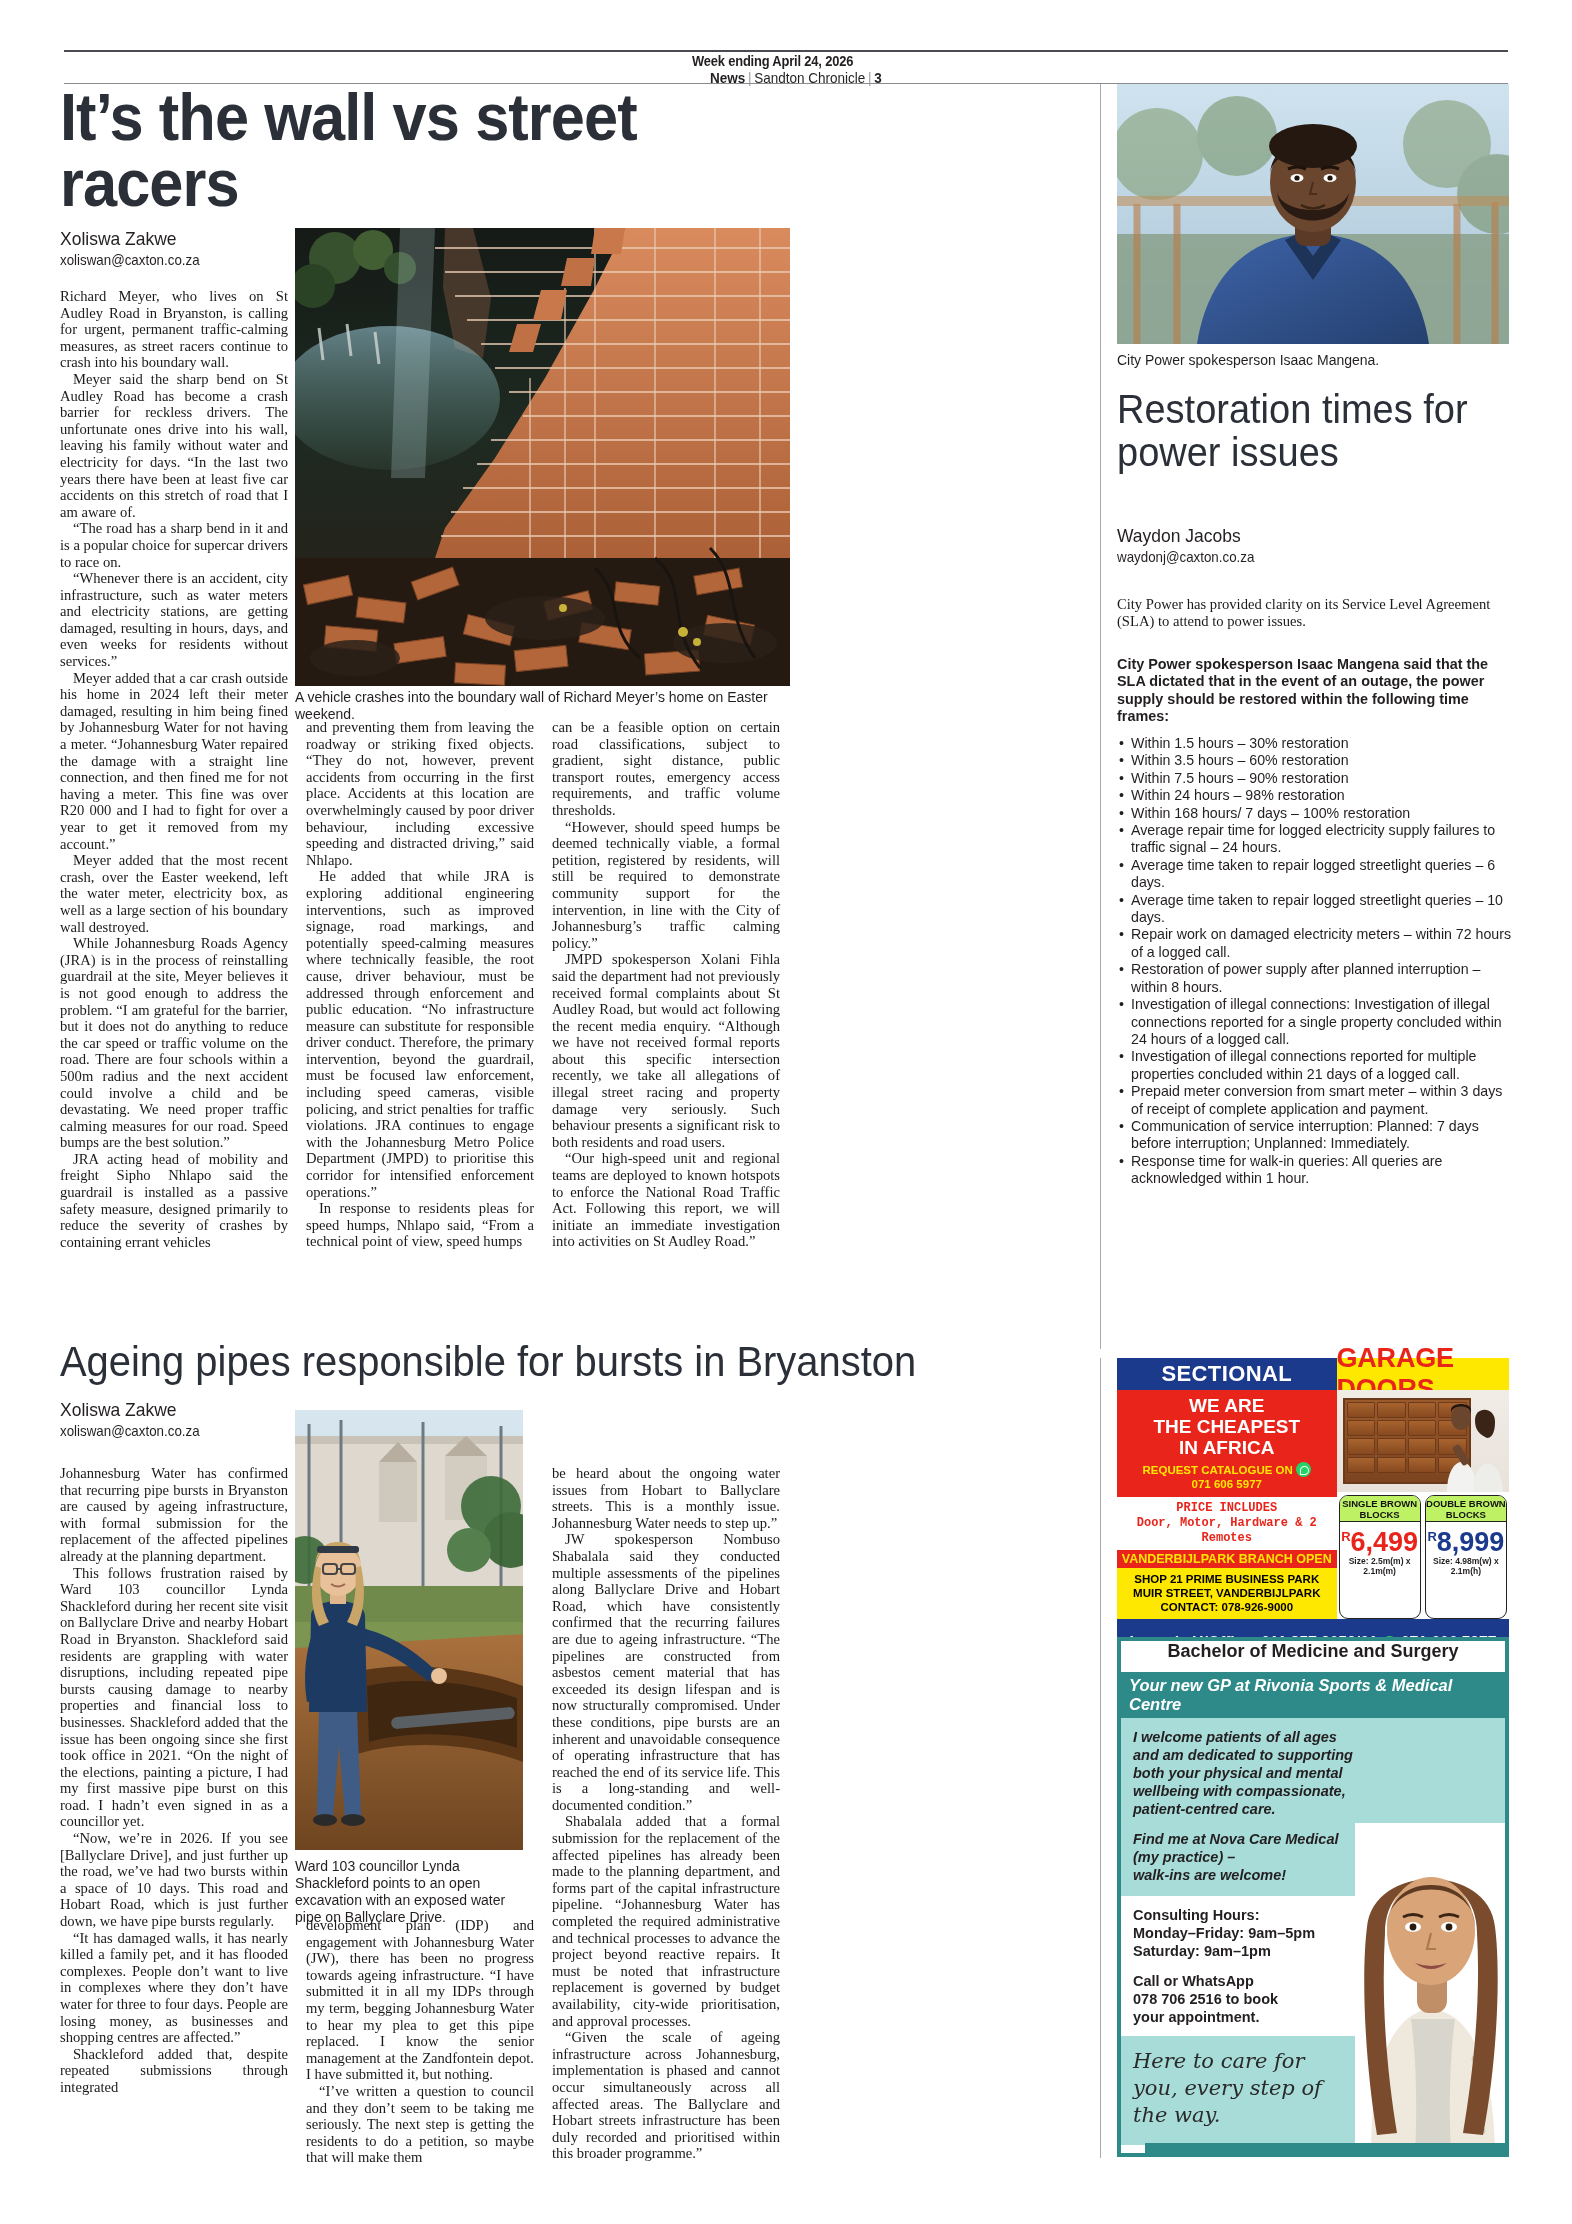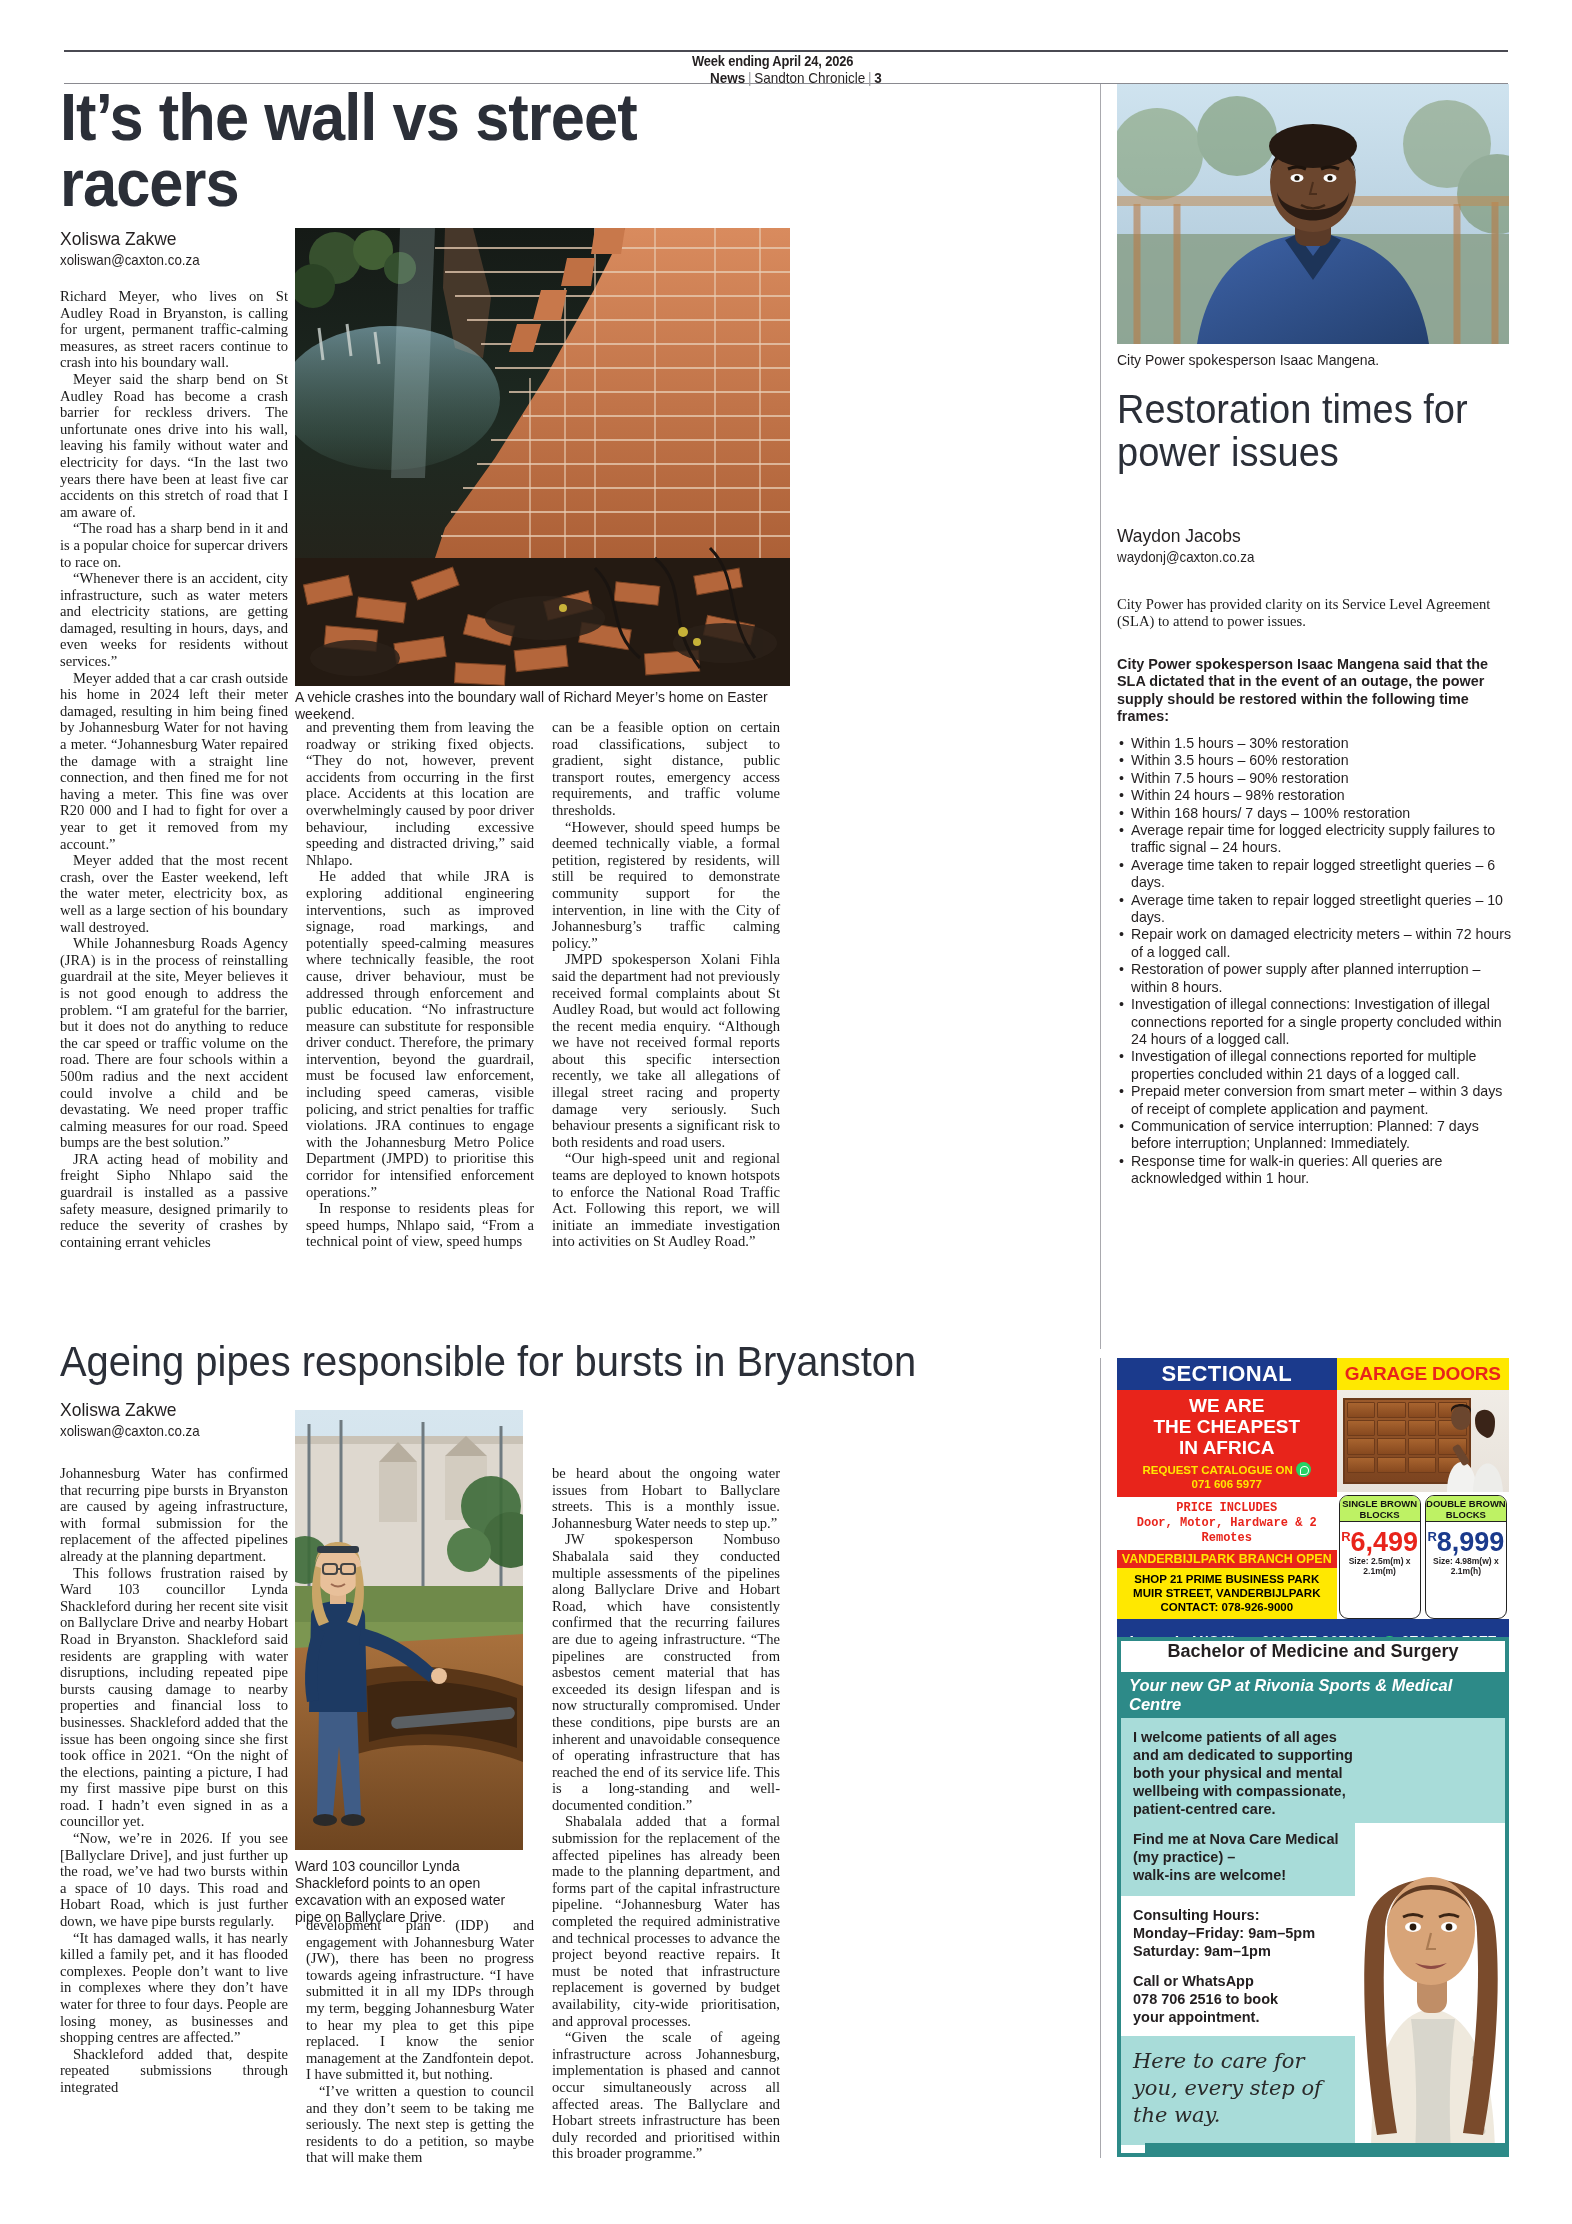"GARAGE DOORS" .gd-garagedoors { font-size: 19px -> 27px }
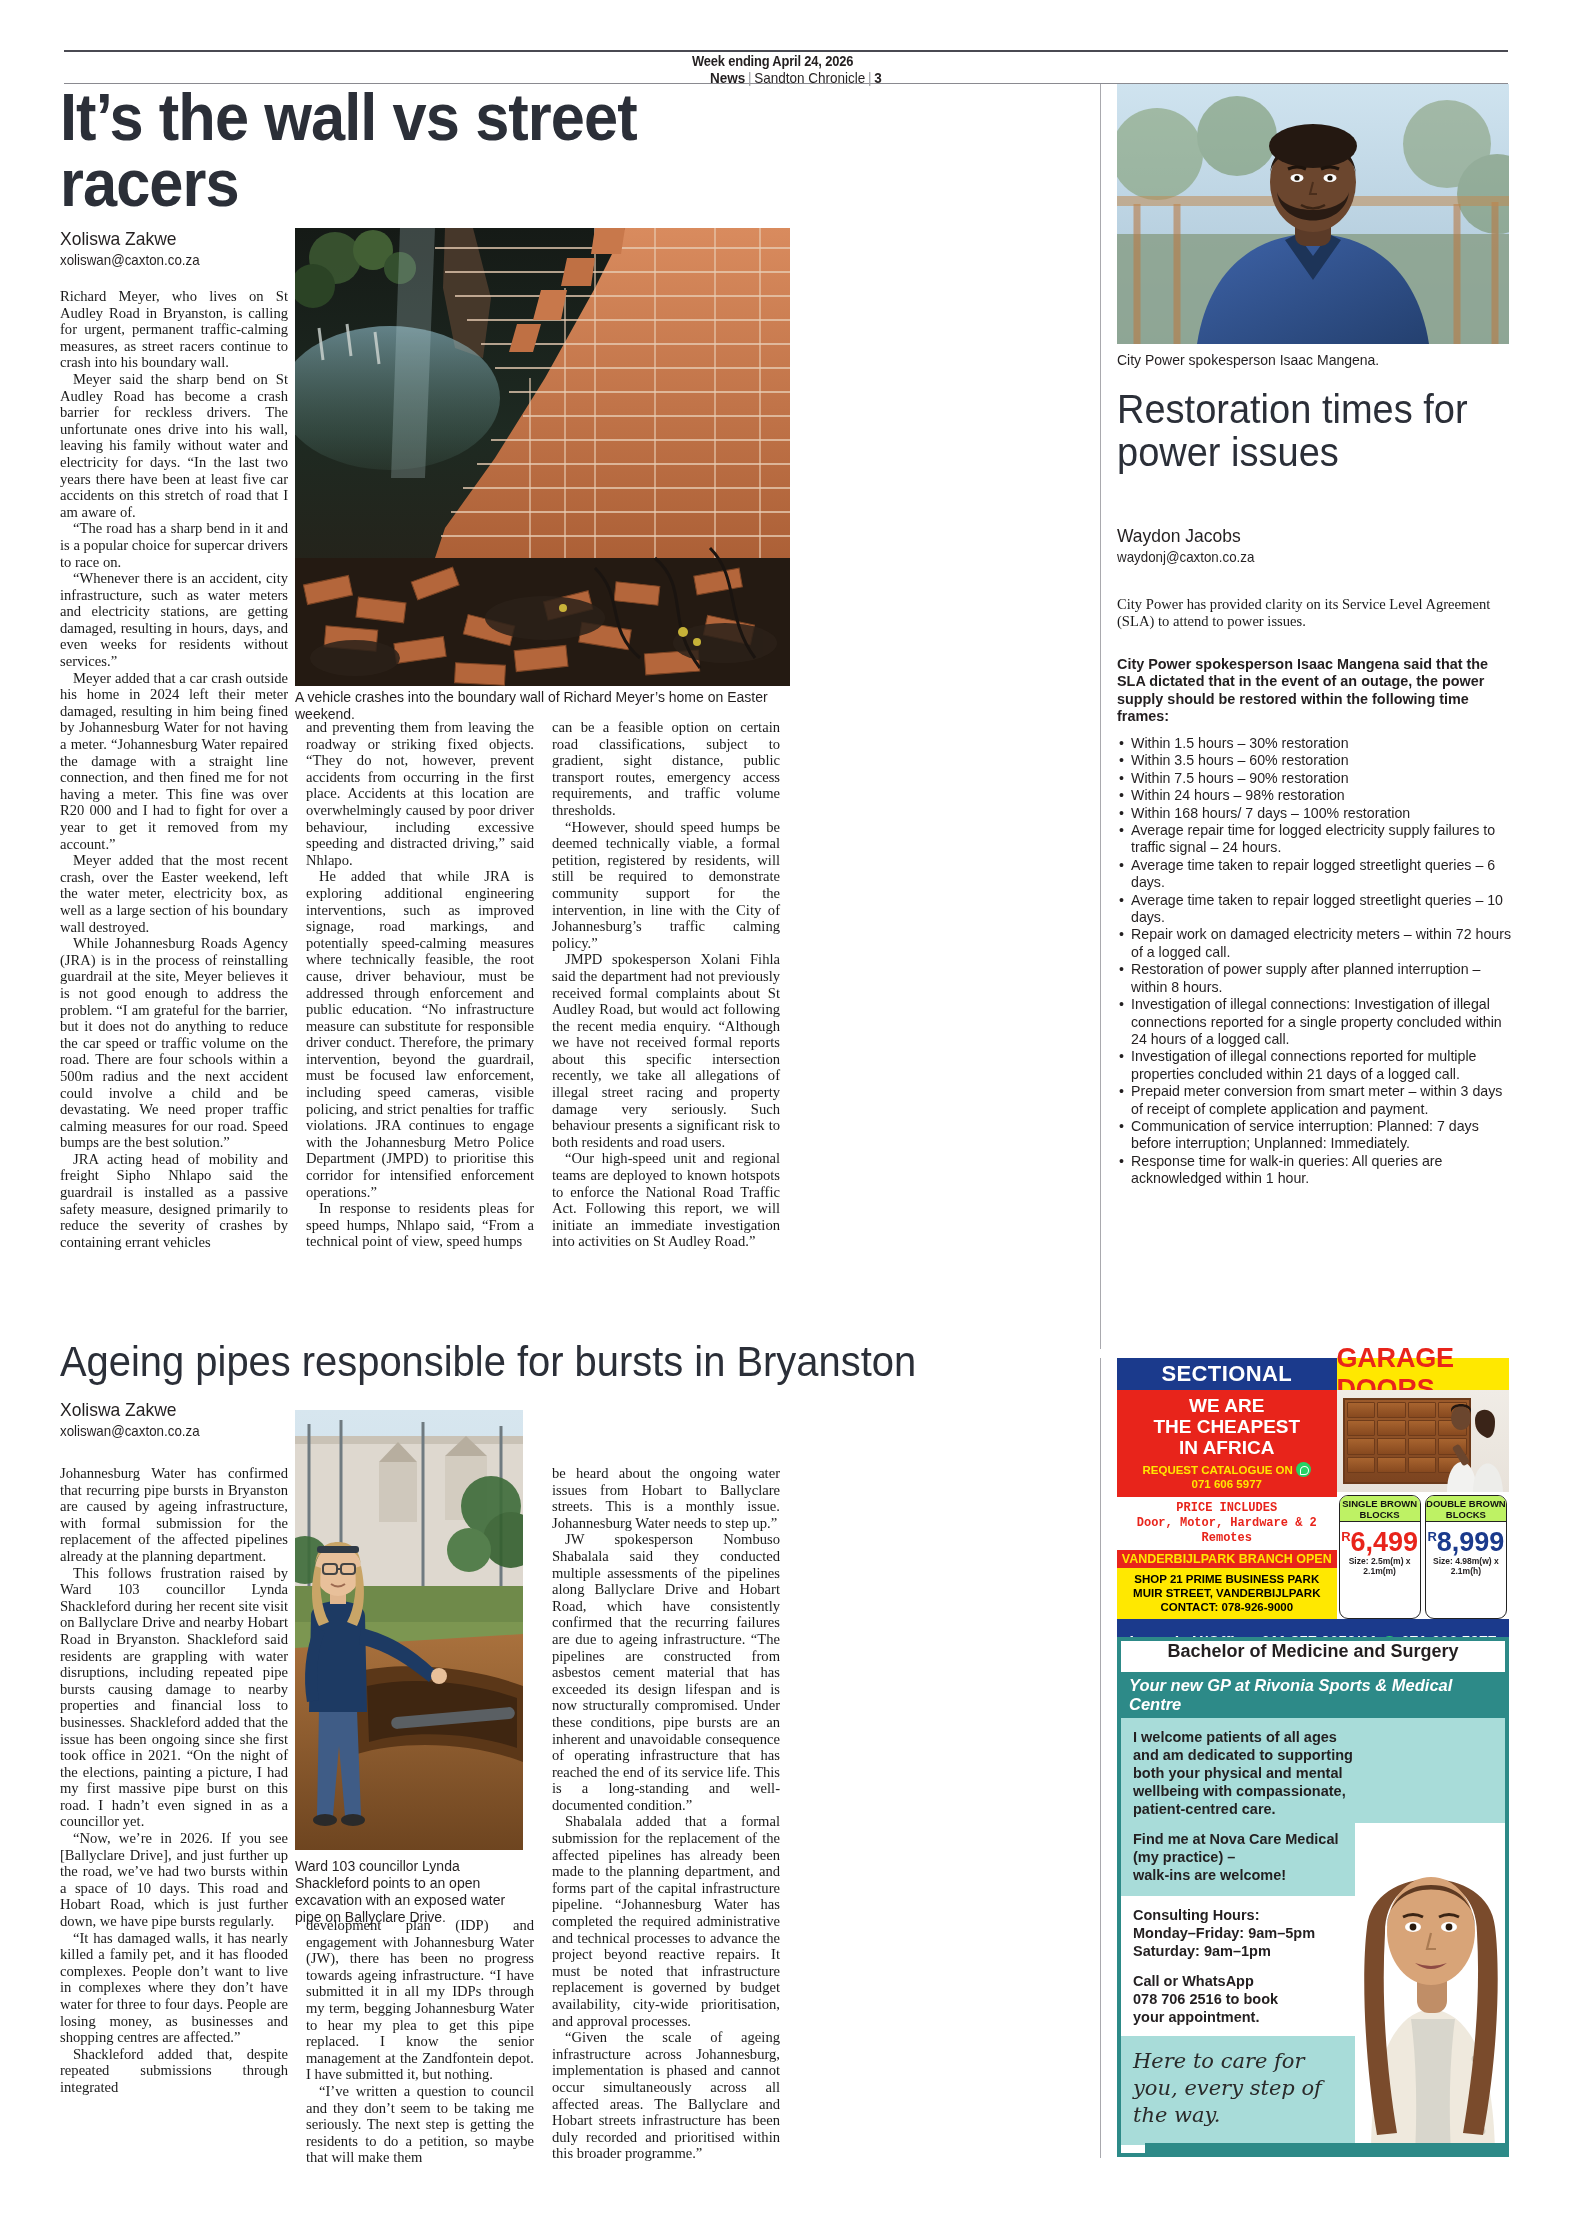"I welcome patients of all" .dr-teal { font-style: none -> italic }
